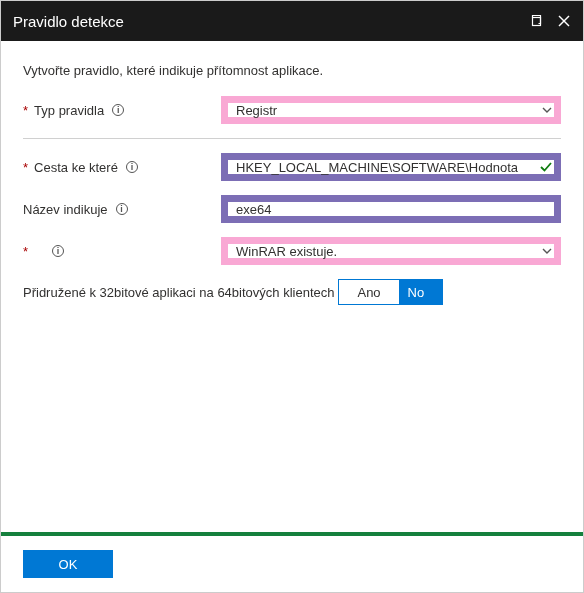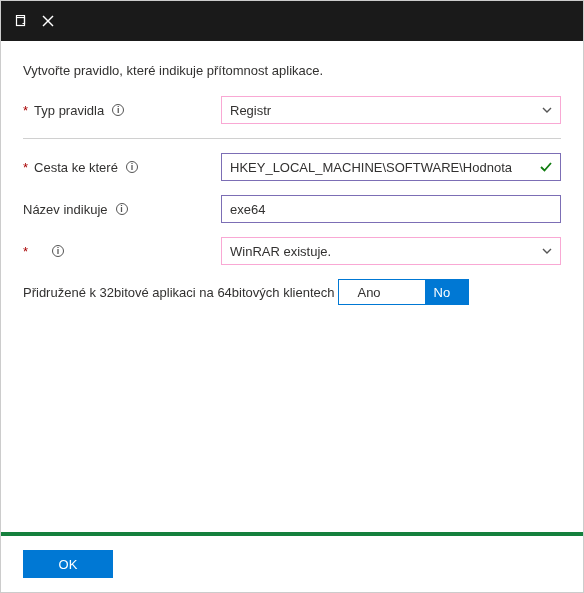"Pravidlo detekce" div.header-title { html: none -> <div>Pravidlo detekce</div> }
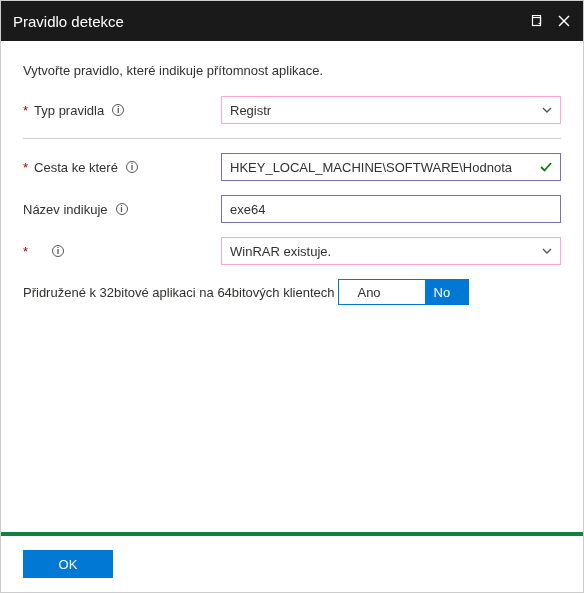"Registr" .select-box, .text-box { border: 1px solid #f9a8d4 -> 7px solid #f9a8d4 }
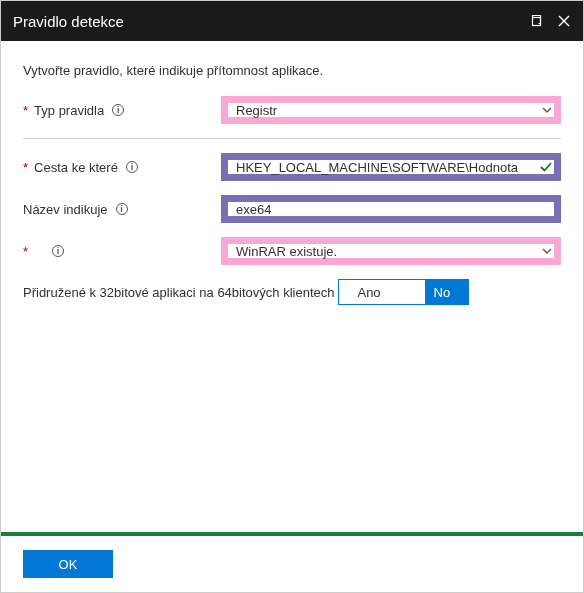"Ano" .toggle { gap: 26px -> none }
